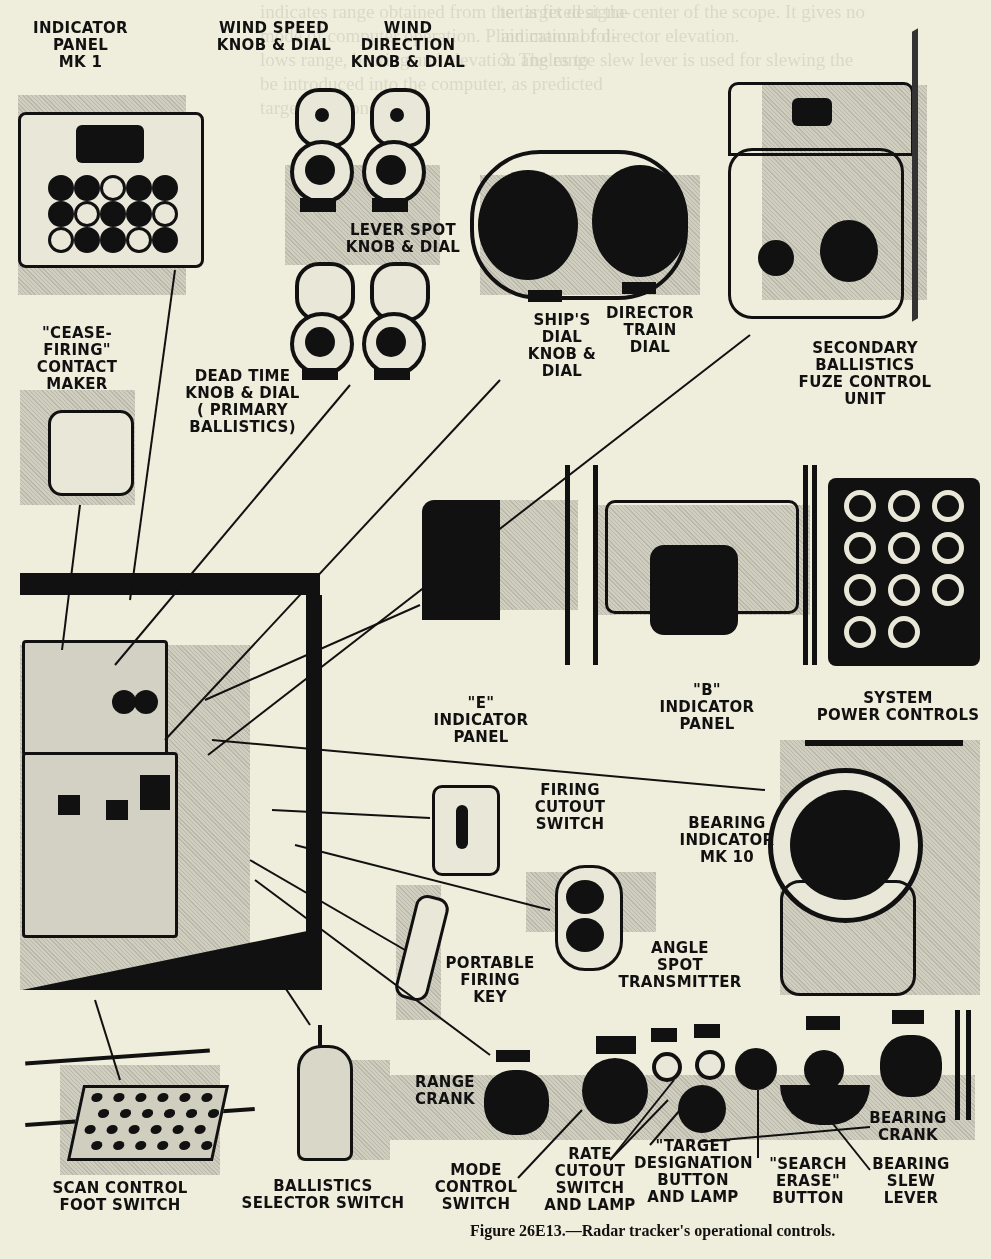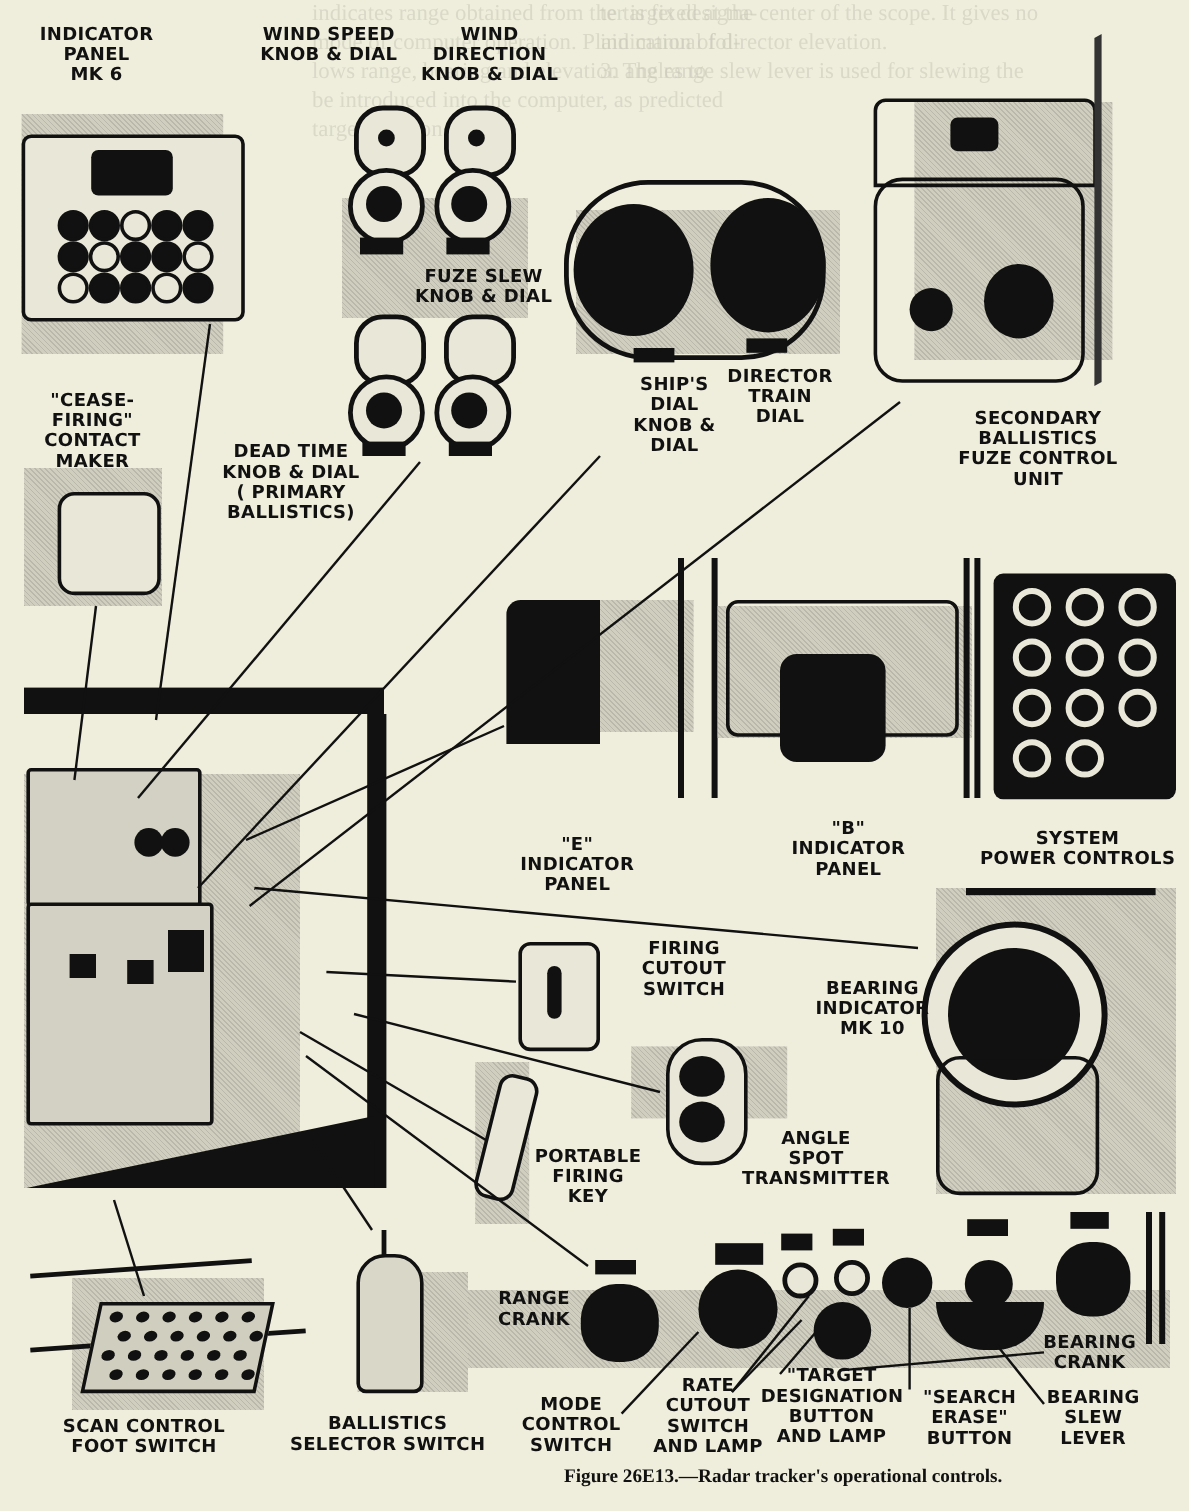"MK 6" span { text: 6 -> 1 }
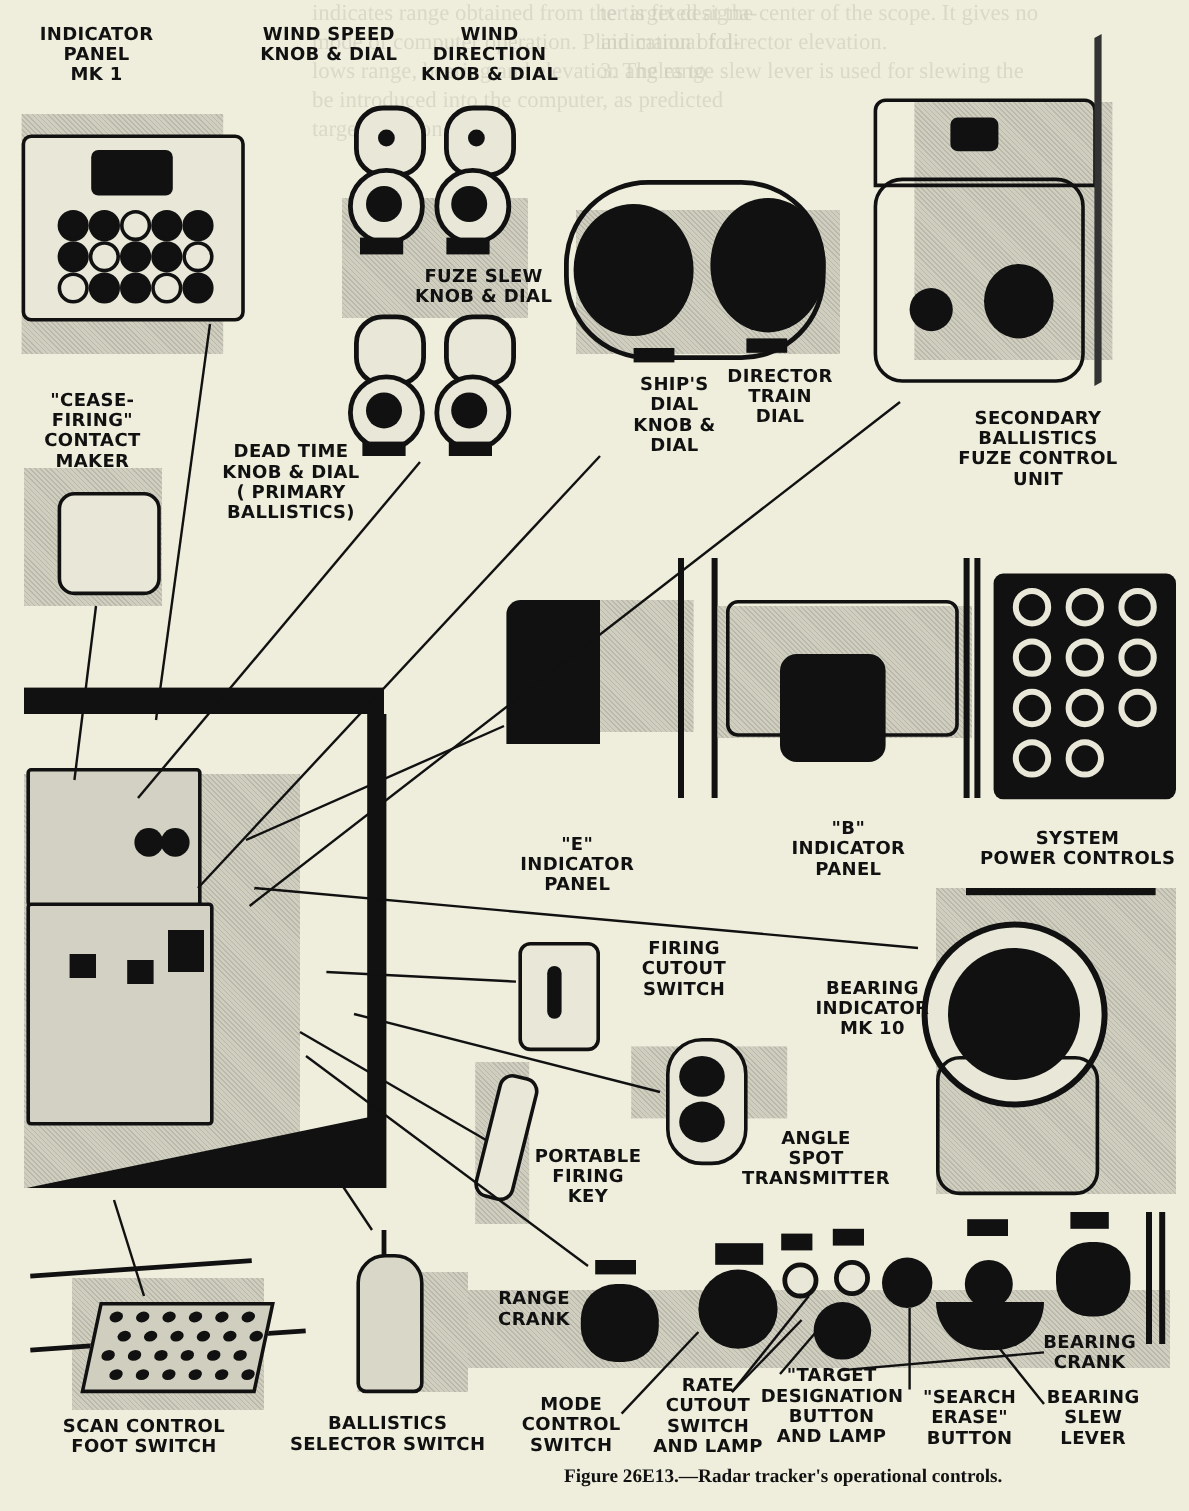"FUZE SLEW" span { text: FUZE SLEW -> LEVER SPOT }
